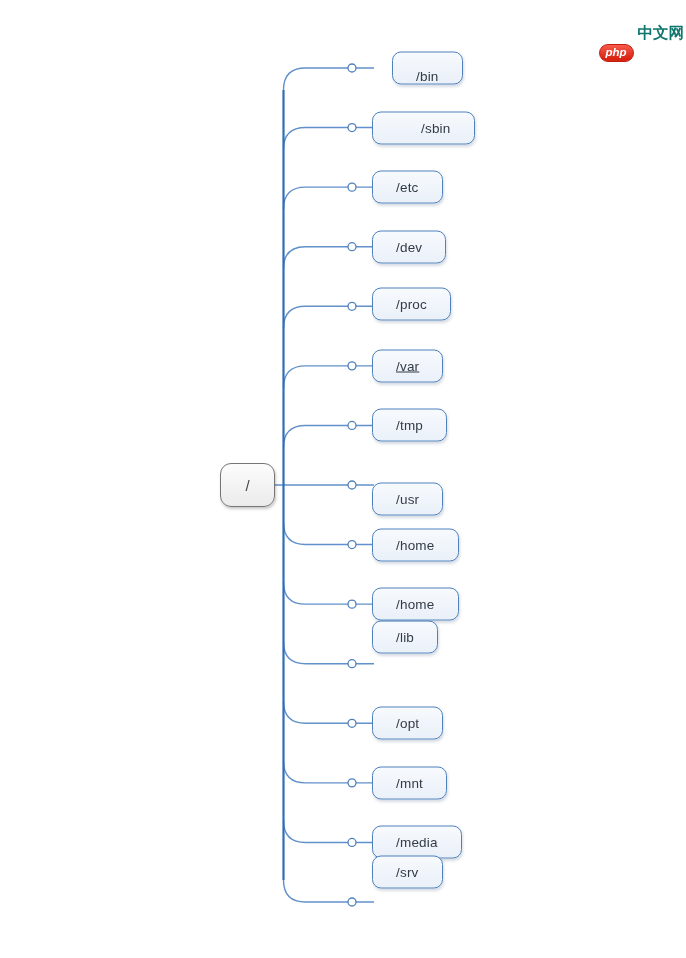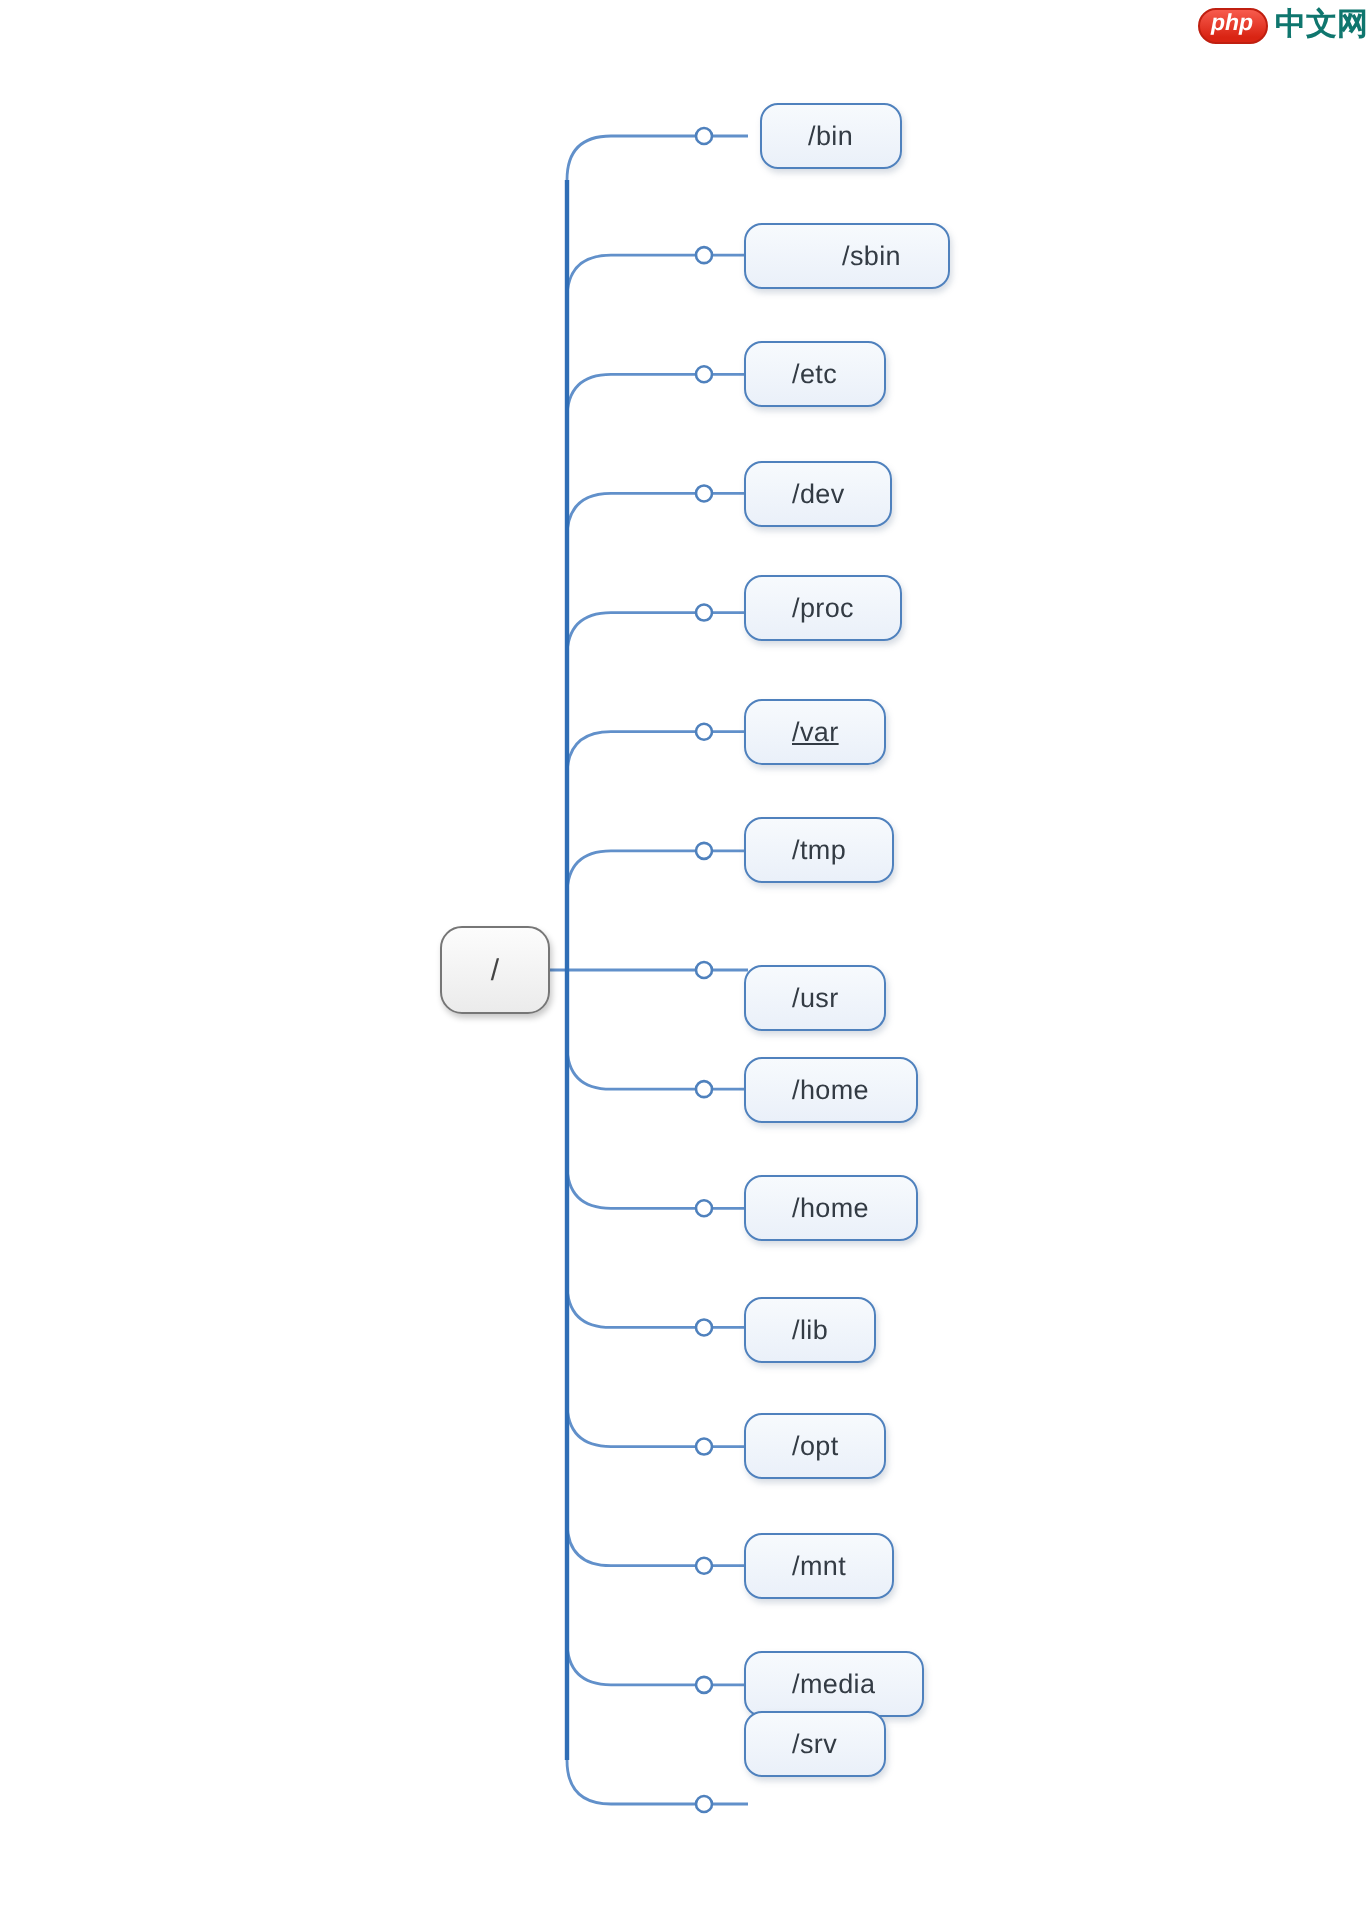"php" .logo-badge { margin-top: none -> 40px }
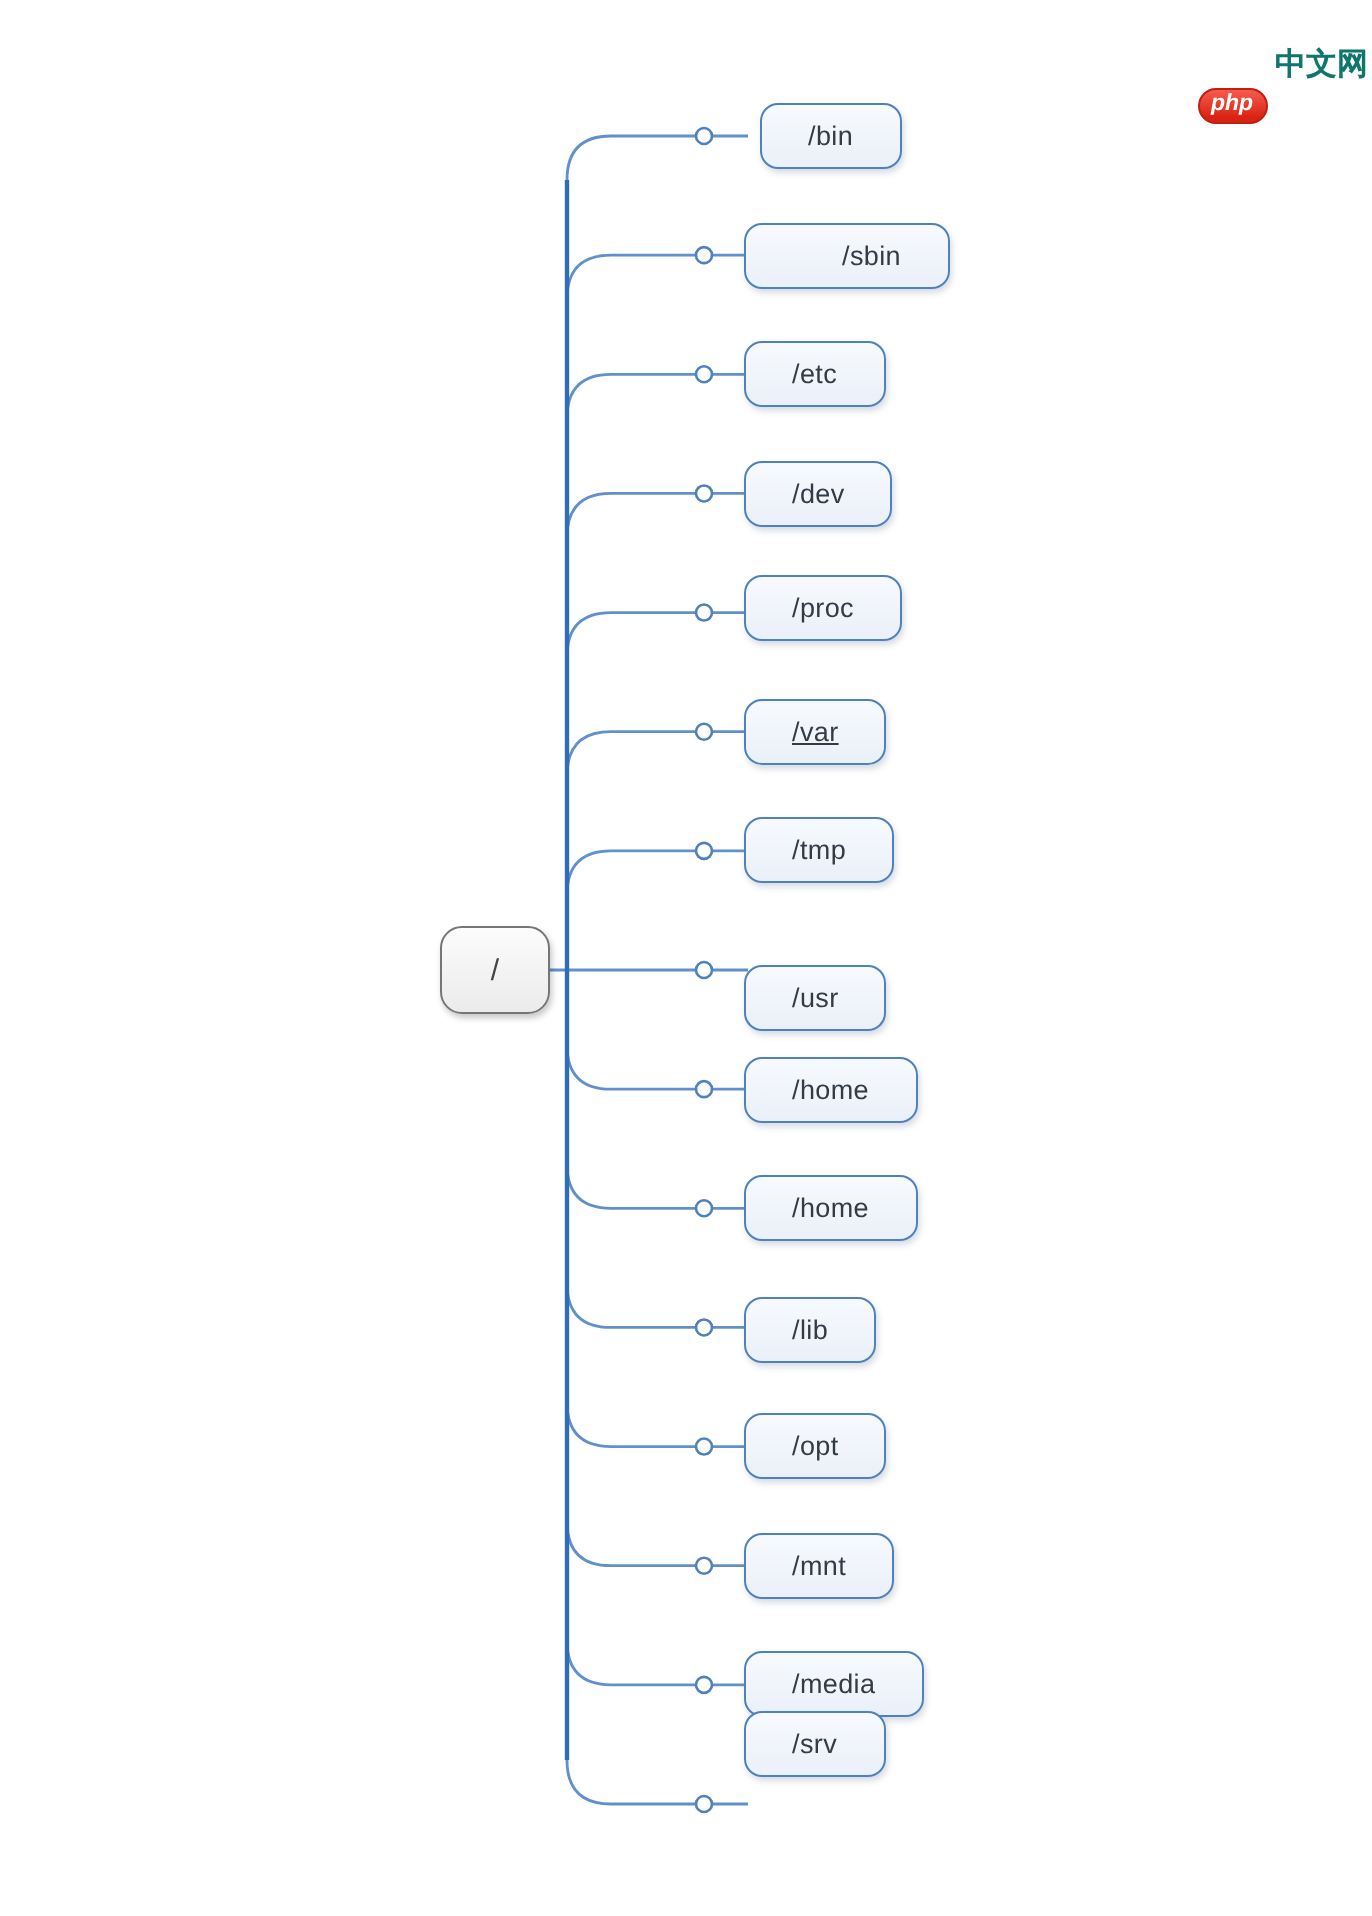"/bin" div.tree-node { align-items: none -> flex-end; left: 380px -> 392px }
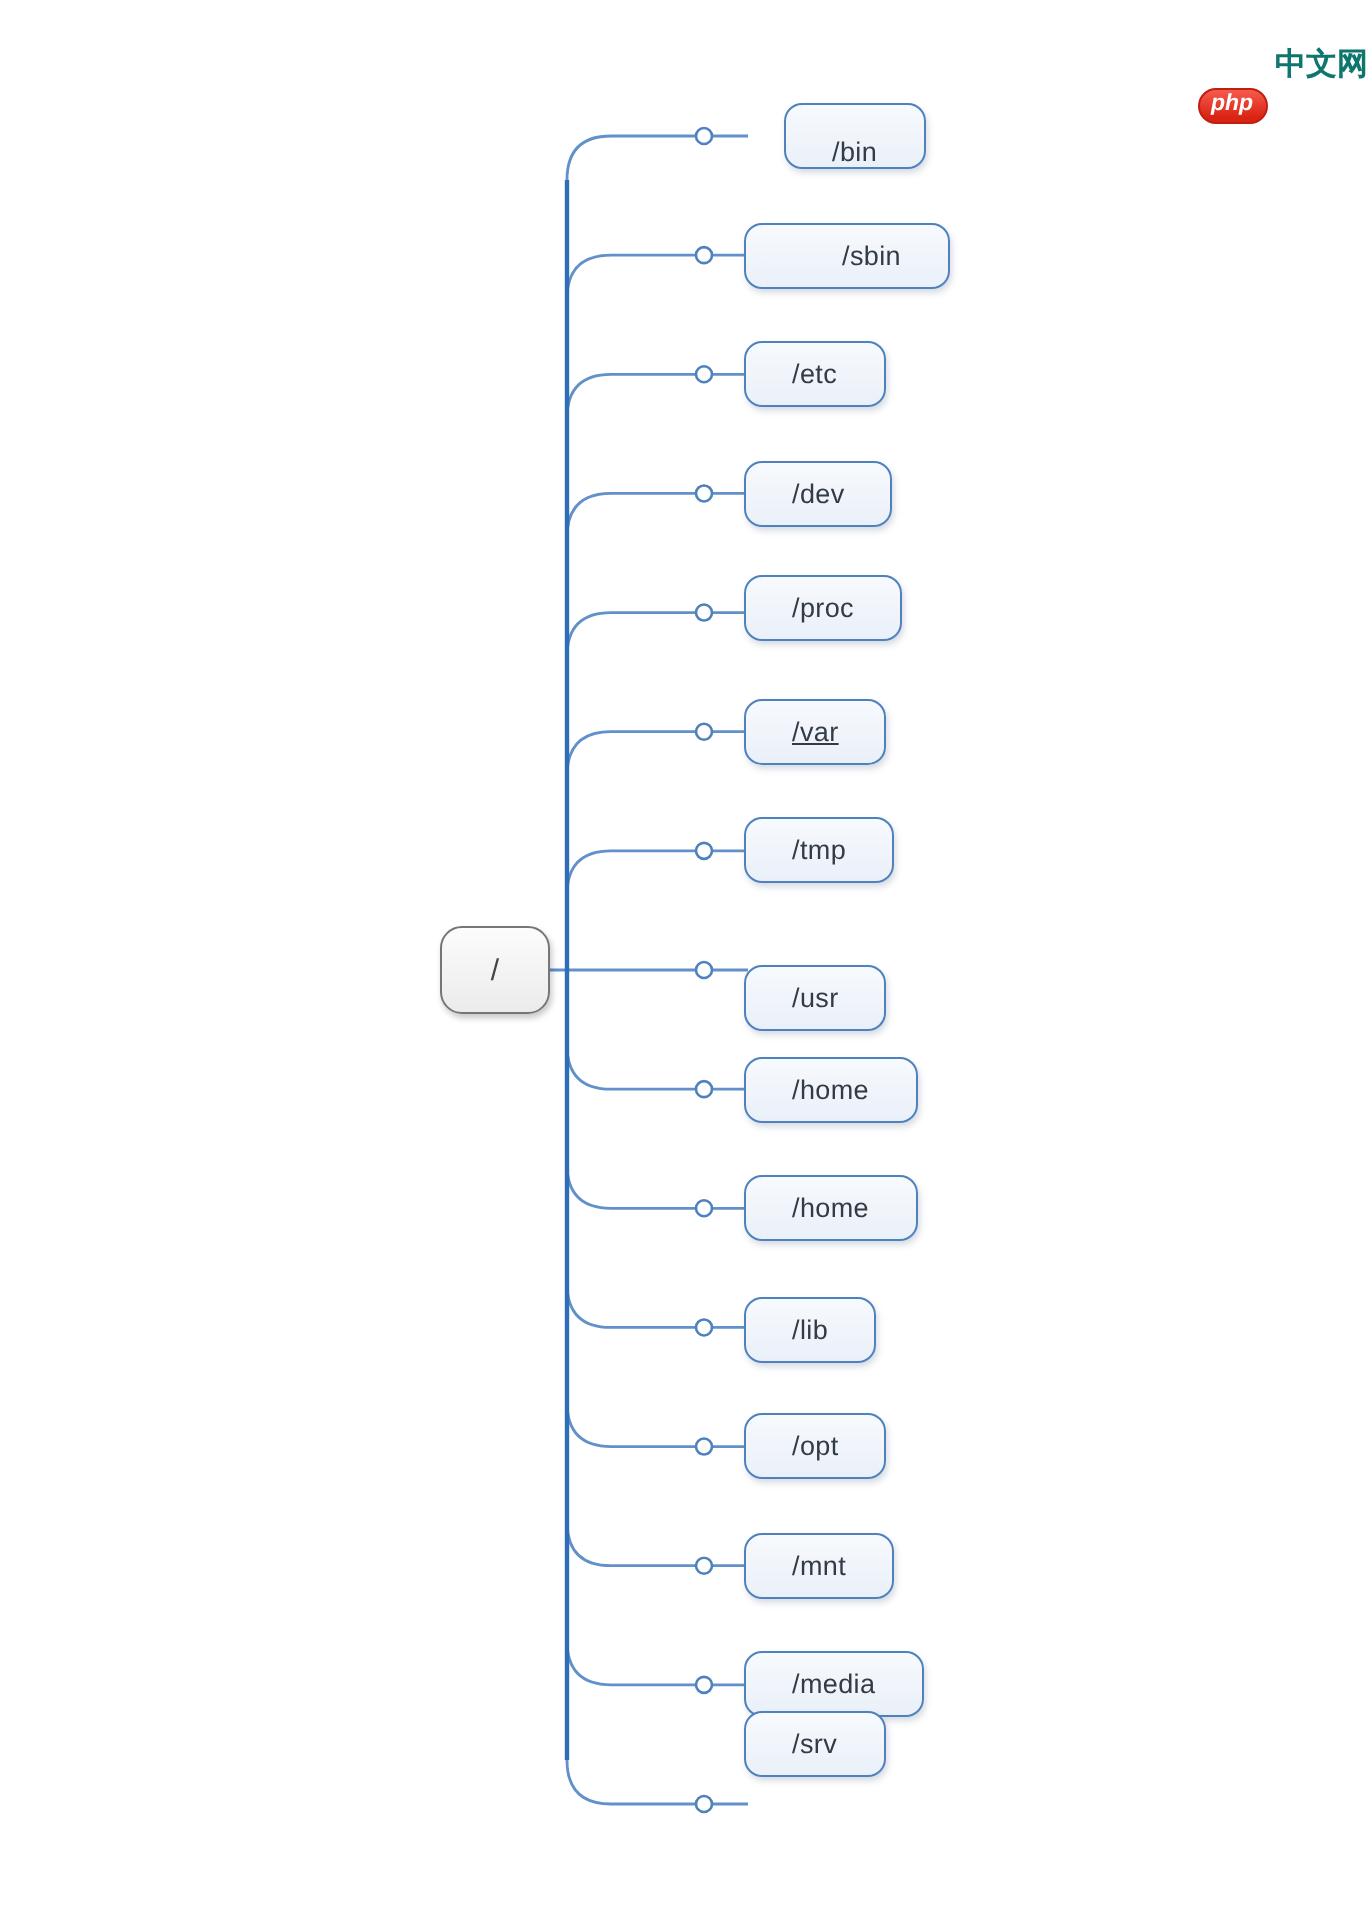"/lib" div.tree-node { margin-top: 28px -> none }
